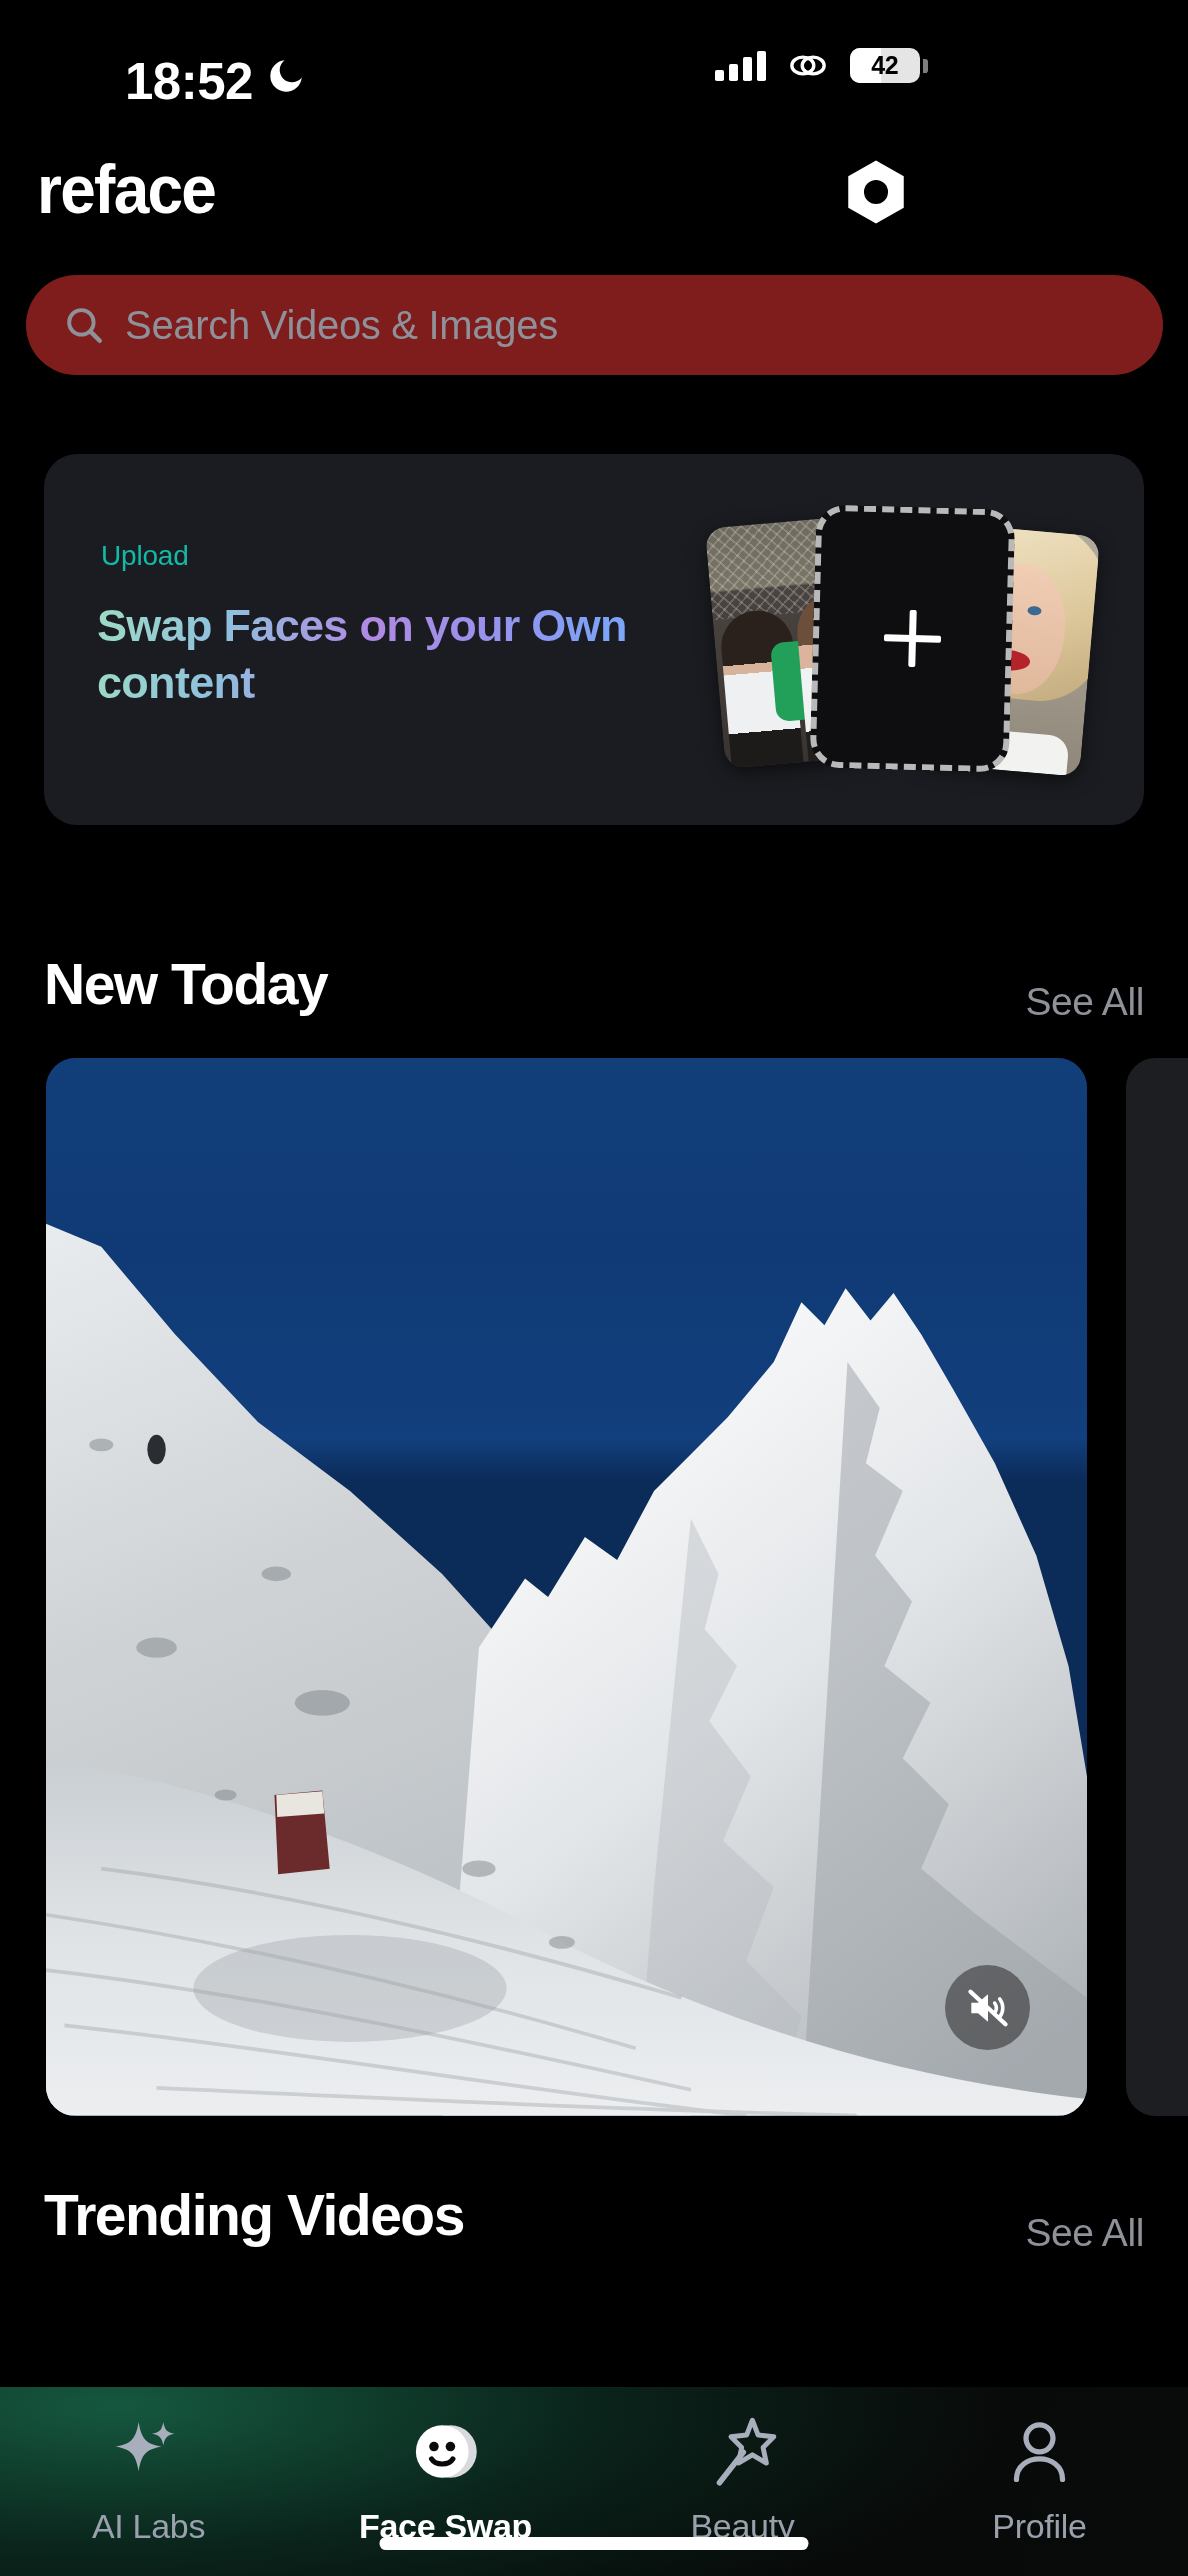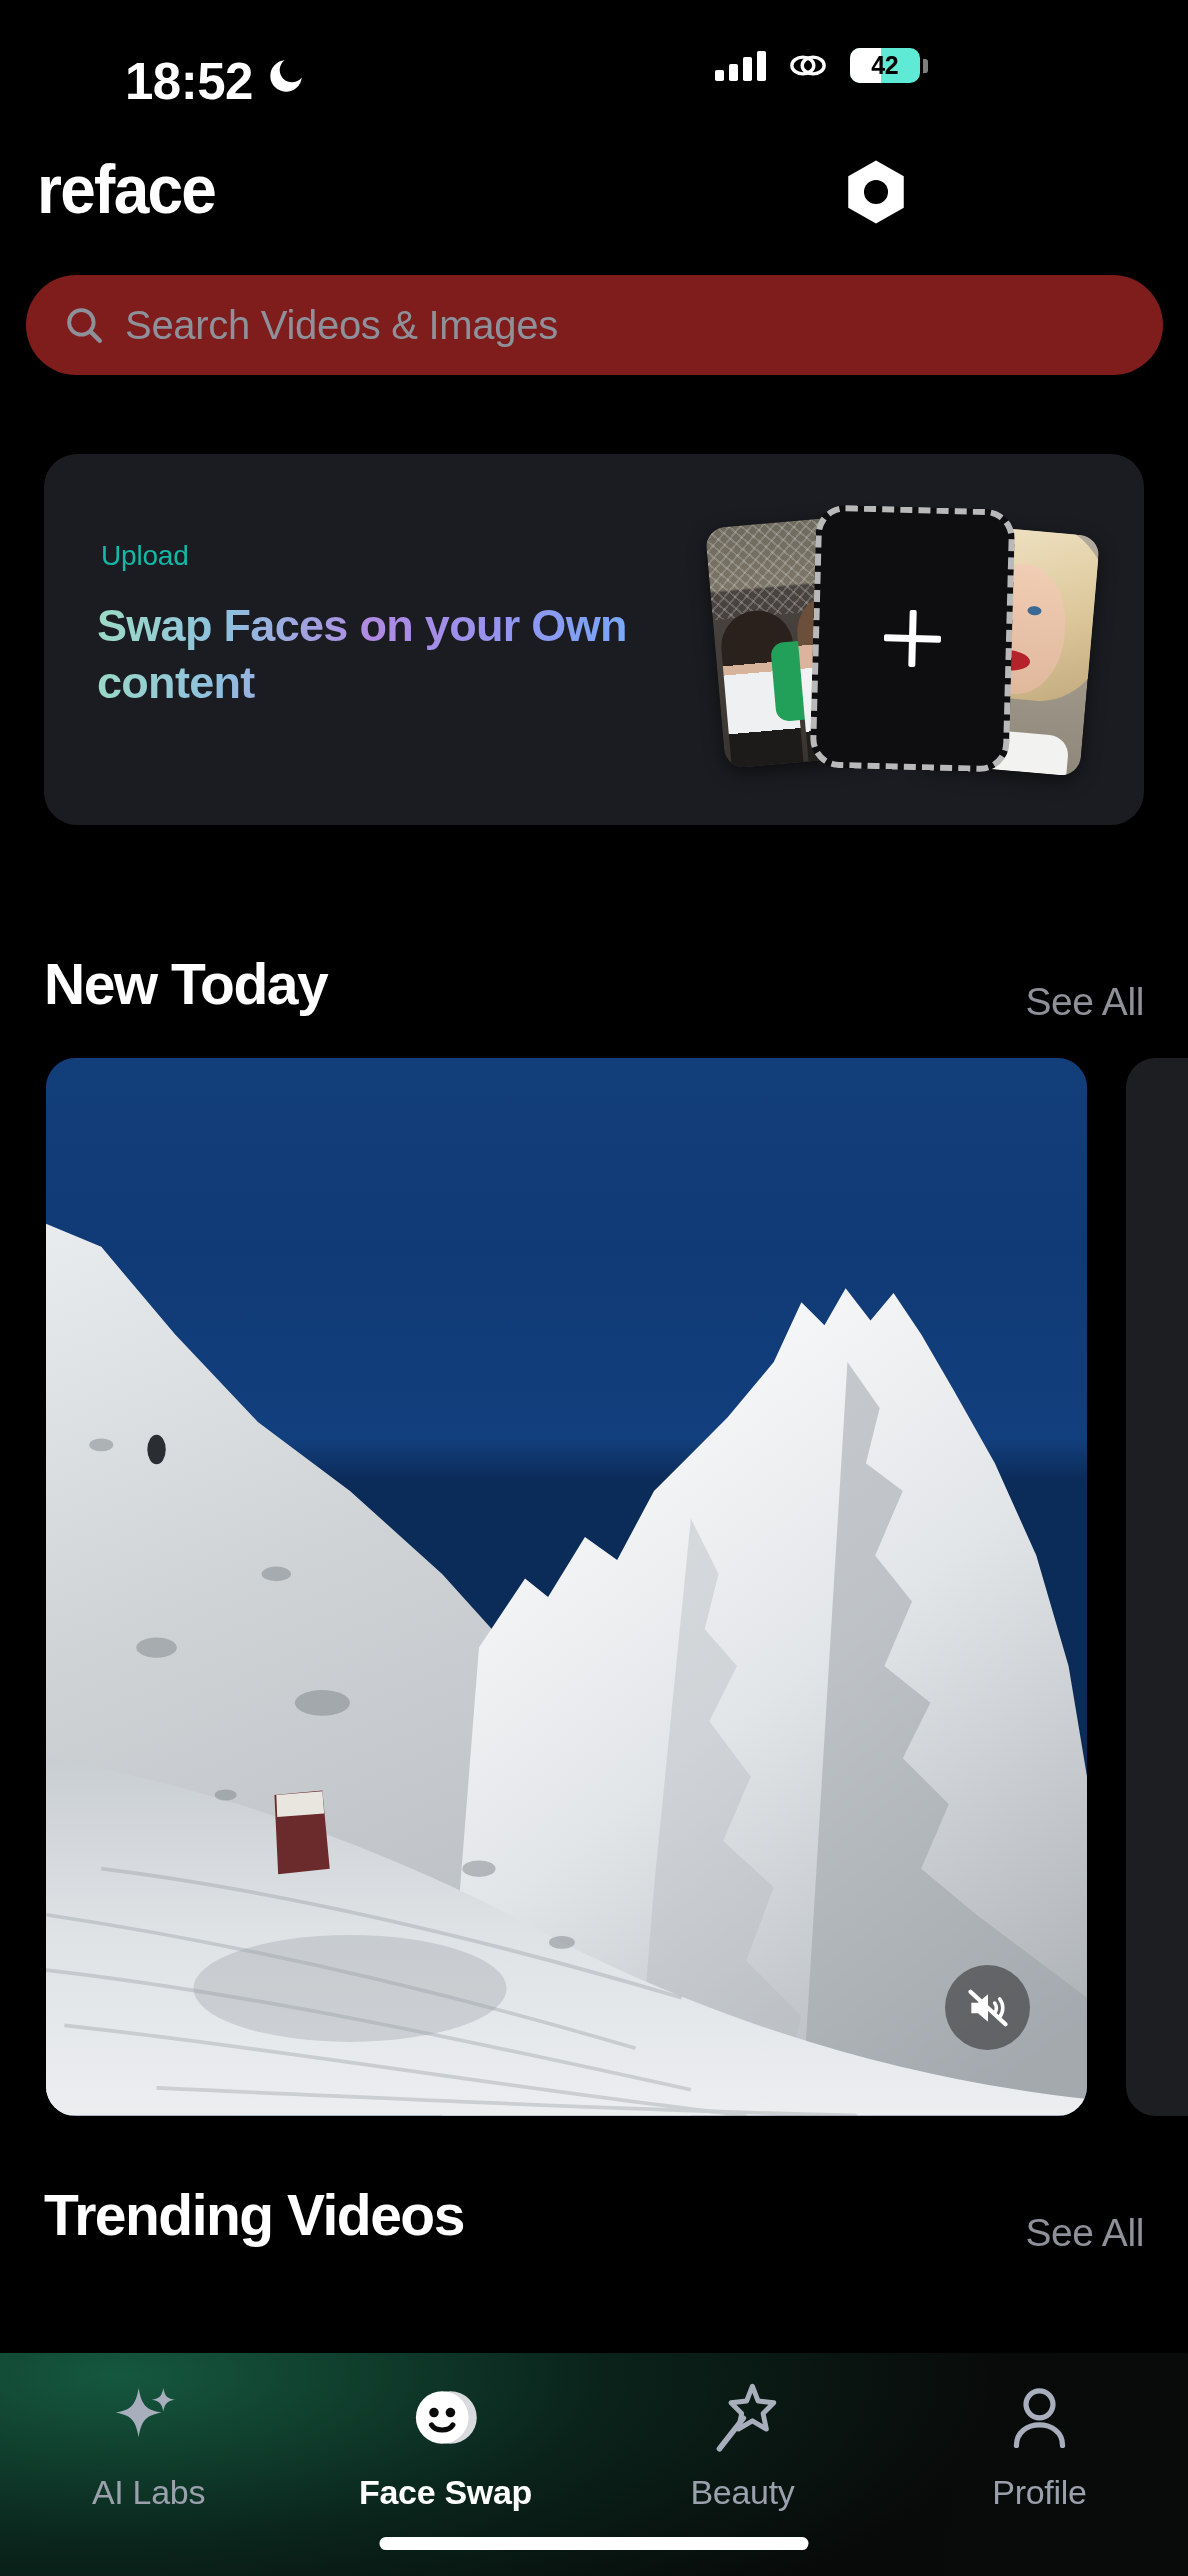"42" .battery { background: #5eead4 -> #e5e5e5 }
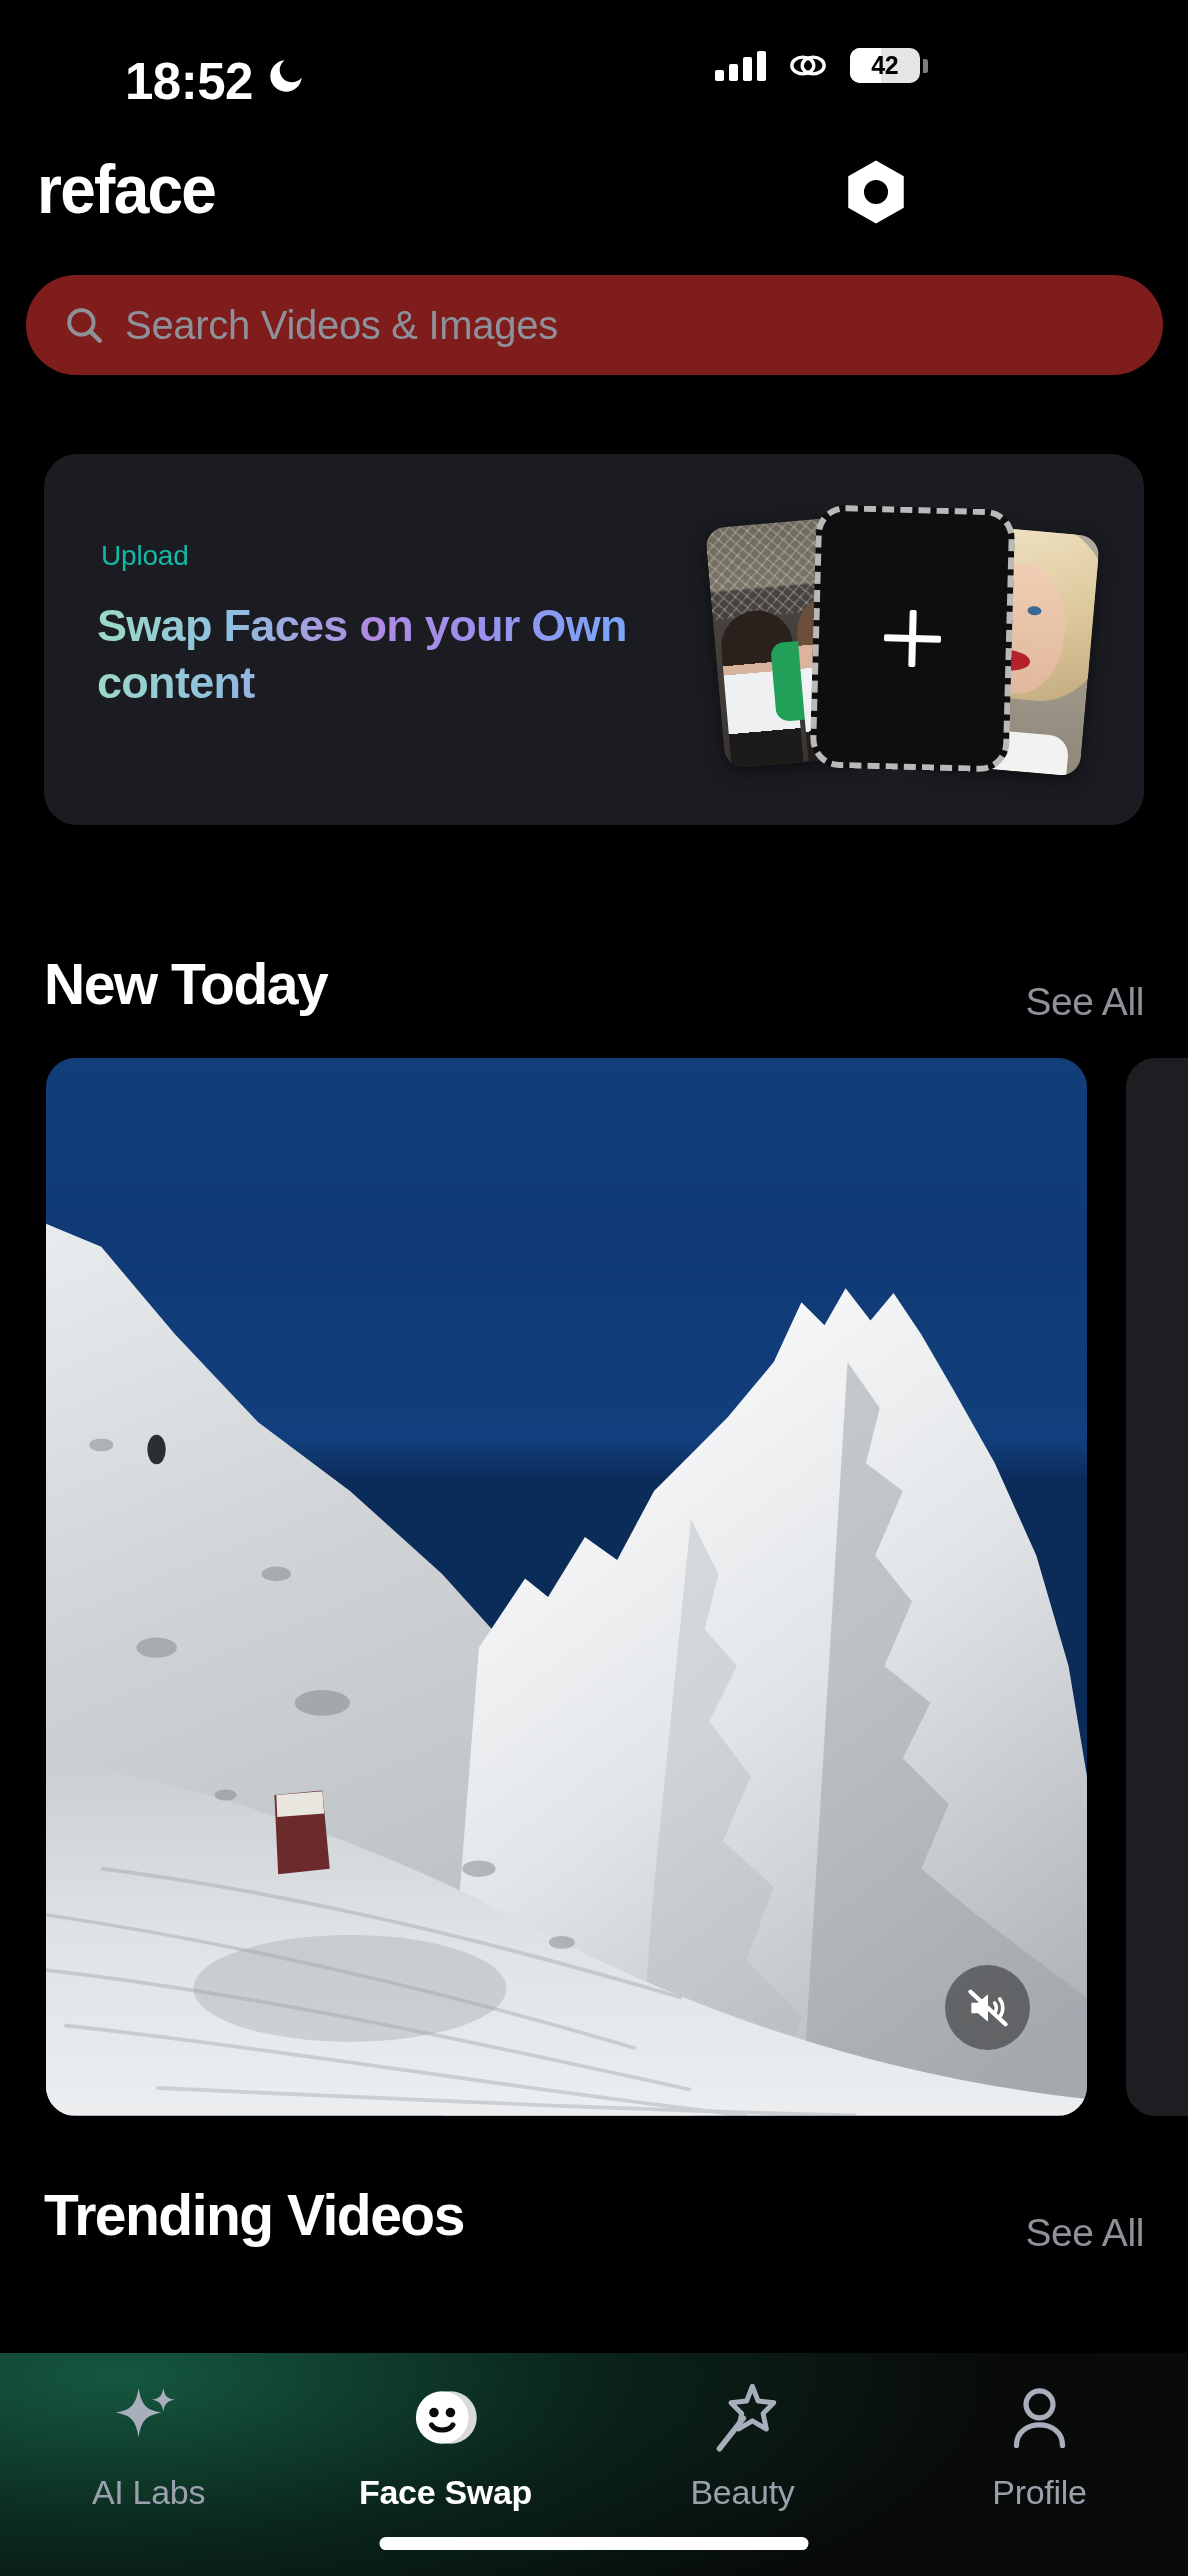"AI Labs" .tabbar { height: 223px -> 189px }
